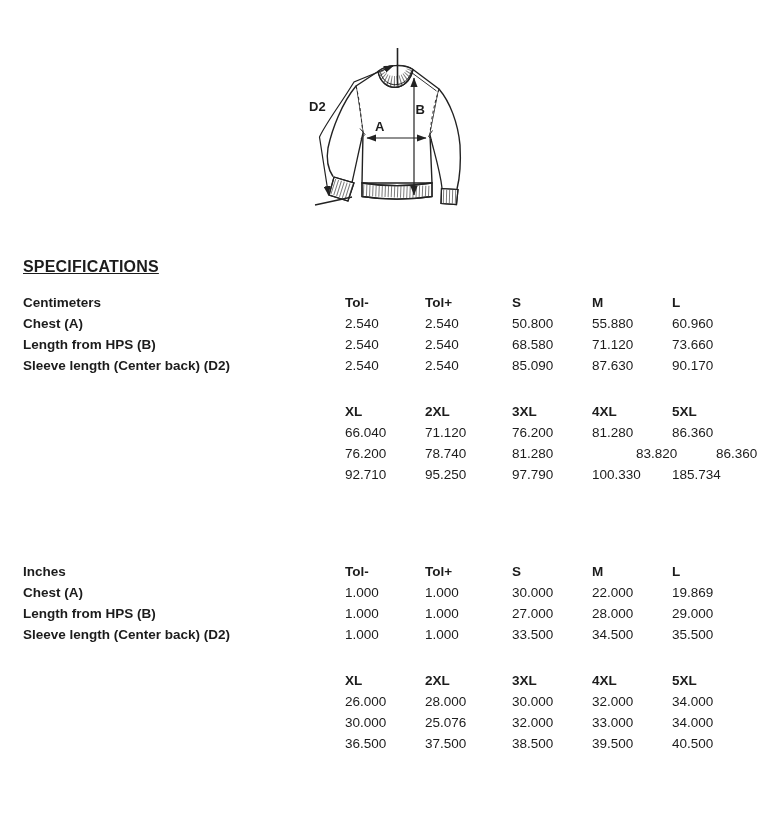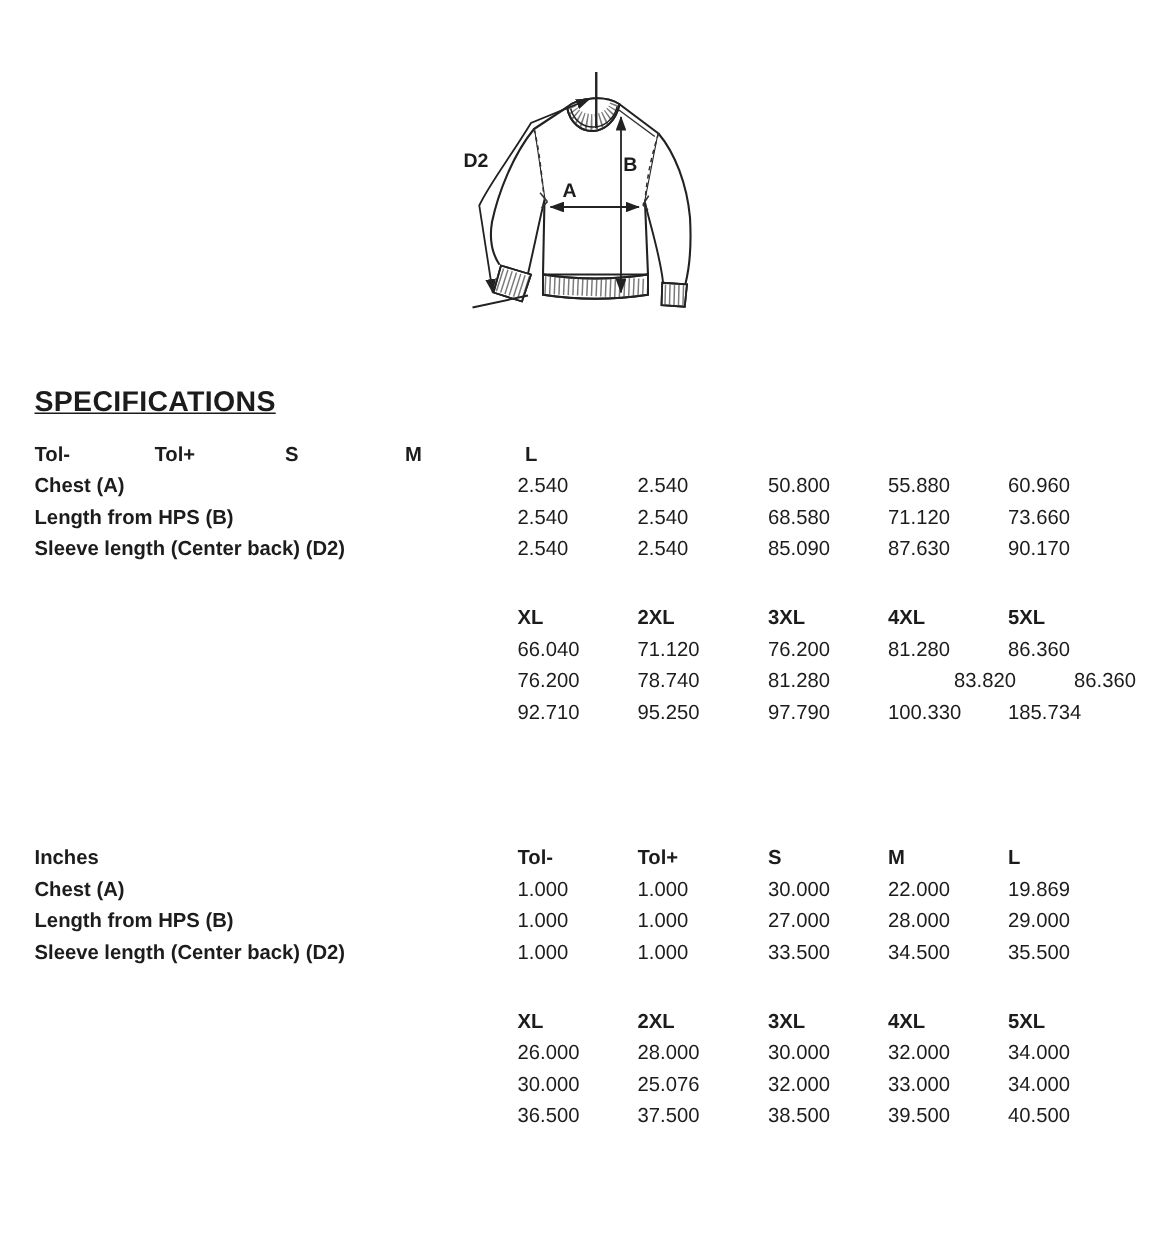"SPECIFICATIONS" .heading { font-size: 19px -> 16px }
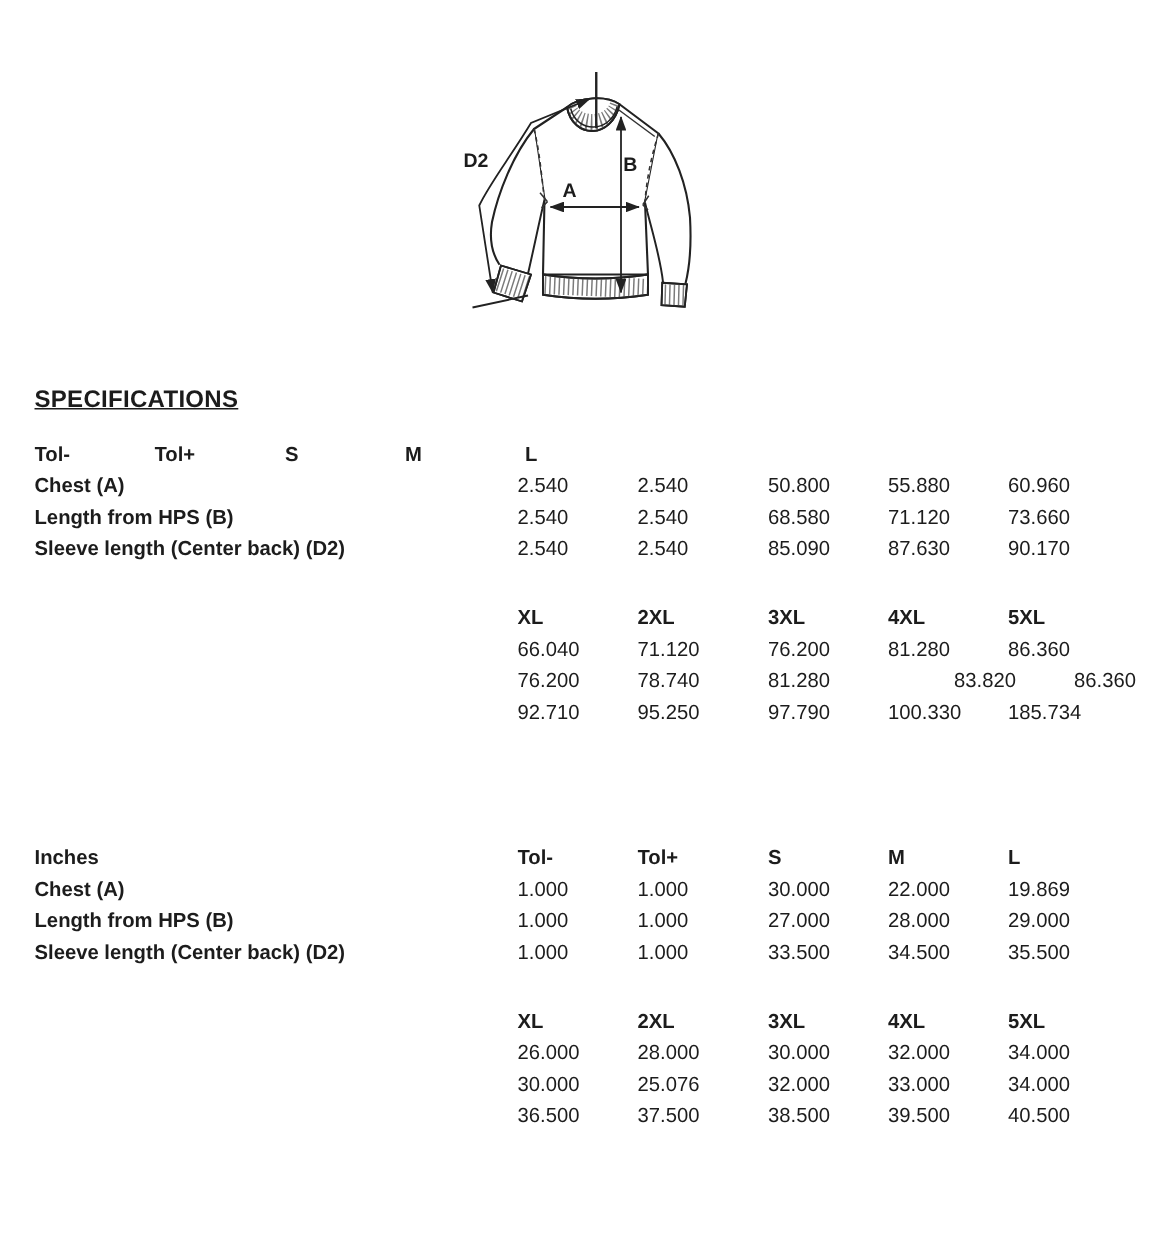"Centimeters" span.cell { html: none -> <span>Centimeters</span> }
